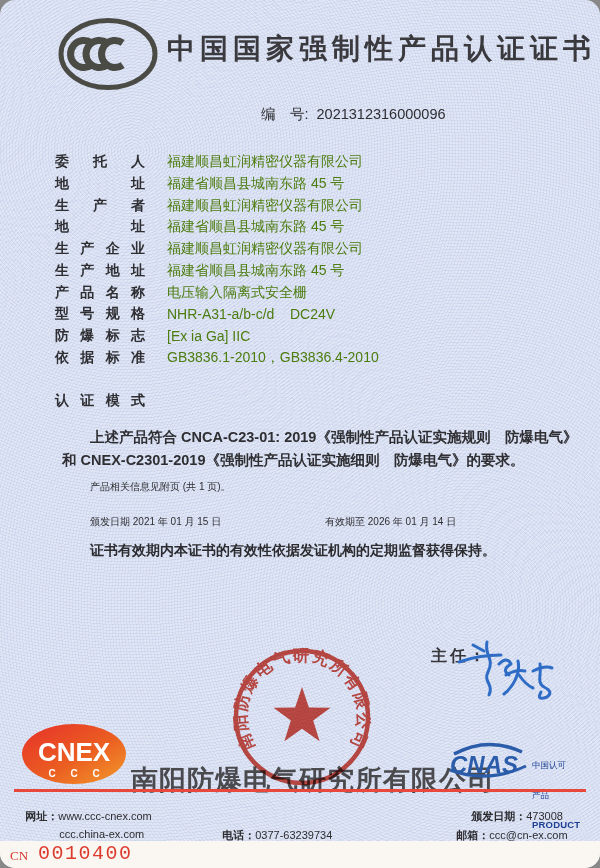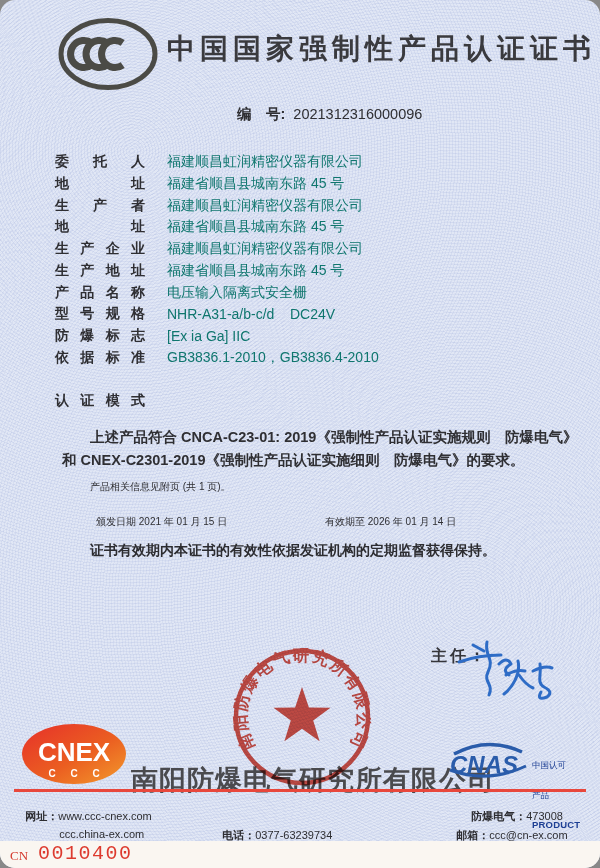"编 号:" .certno .lbl { font-weight: bold -> normal; margin-left: none -> 24px }
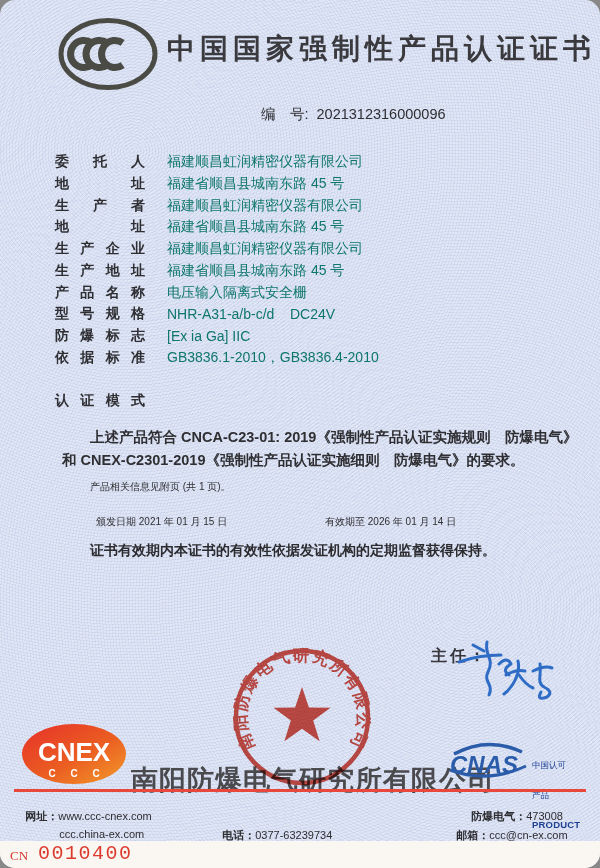"福建顺昌虹润精密仪器有限公司" .fvalue { color: #0f766e -> #4d7c0f }
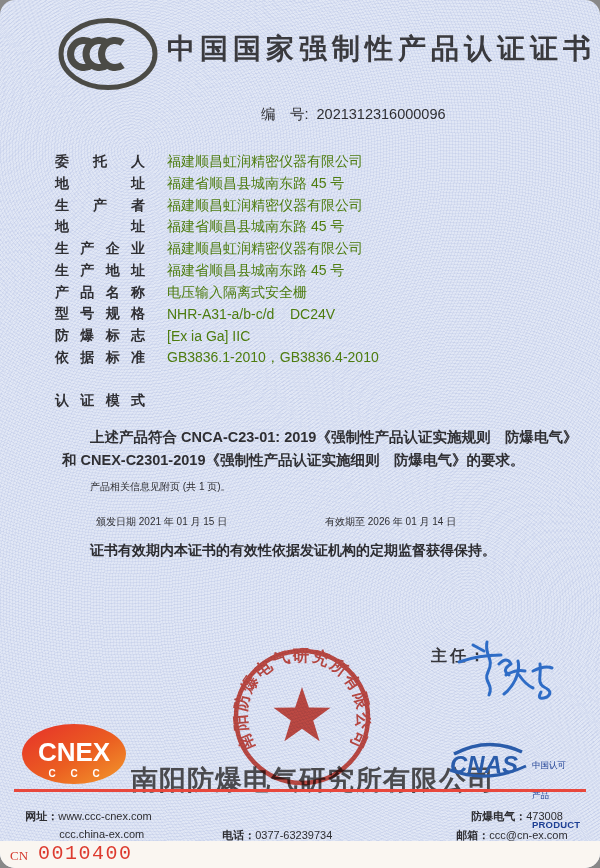"颁发日期 2021 年 01 月" div.abs { left: 96px -> 90px }
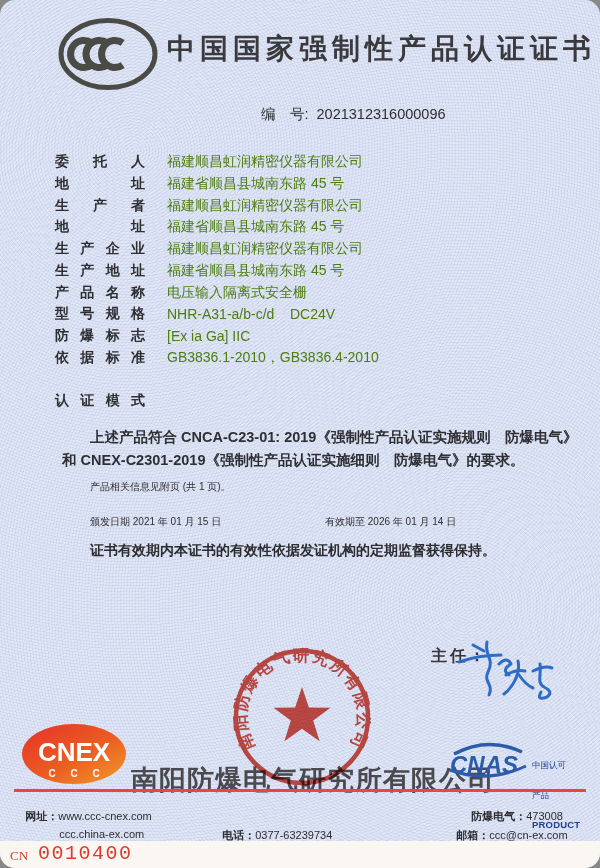"防爆电气：" span.lbl { text: 防爆电气 -> 颁发日期 }
